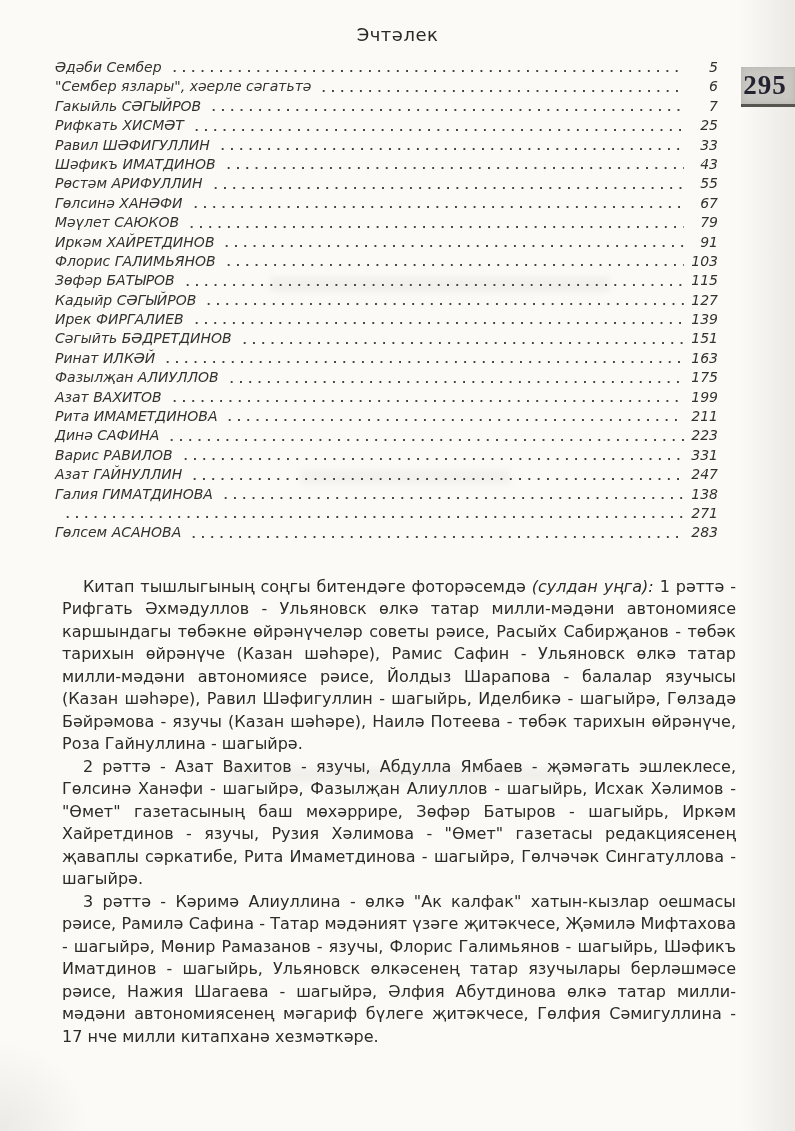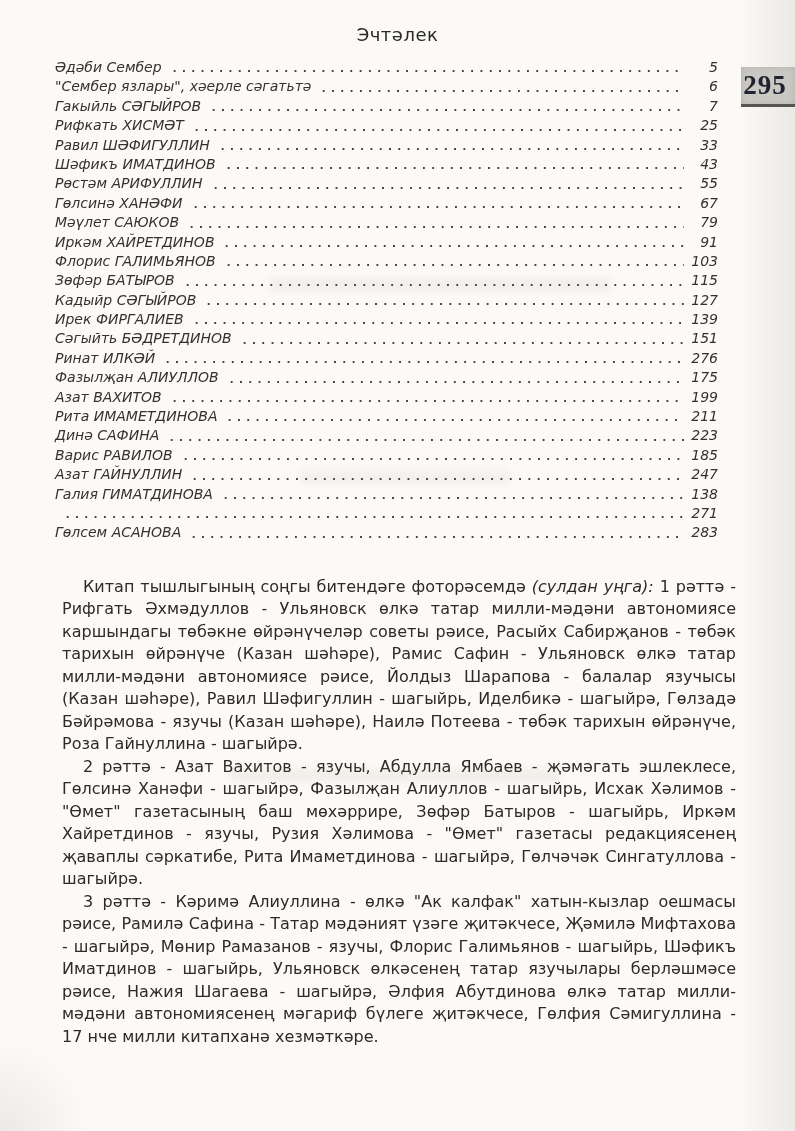"276" span.toc-page { text: 276 -> 163 }
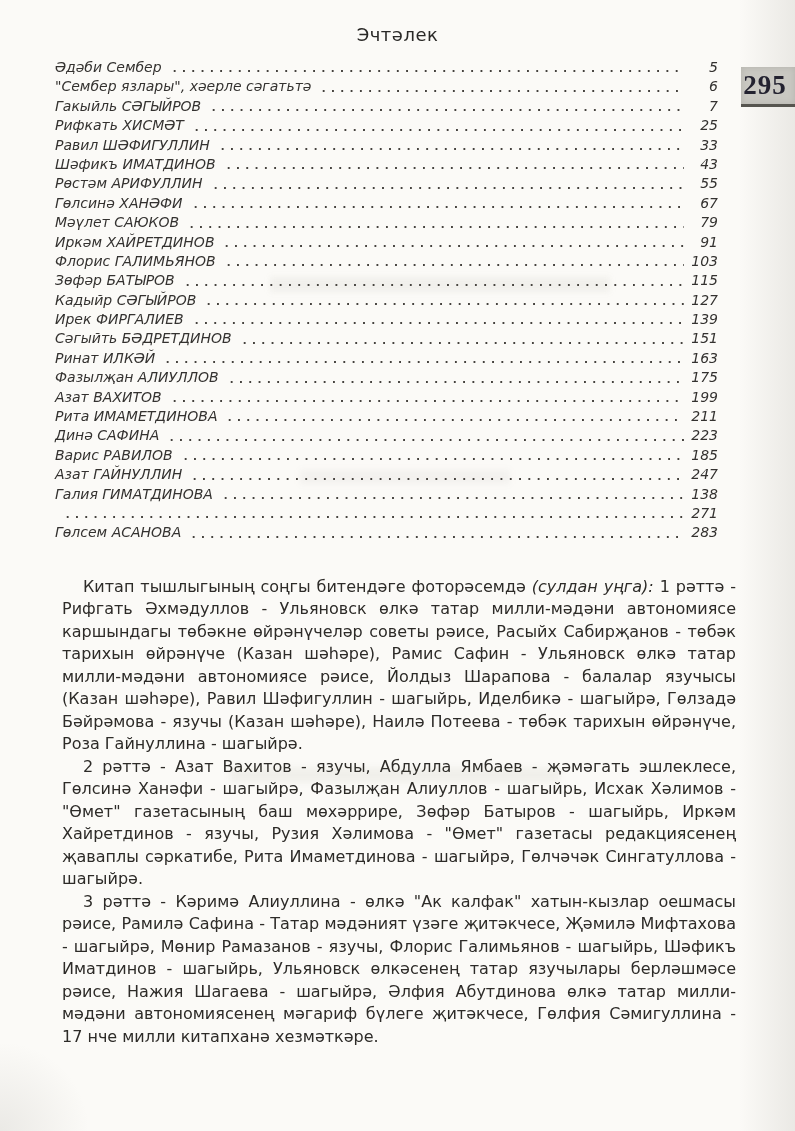"185" span.toc-page { text: 185 -> 331 }
